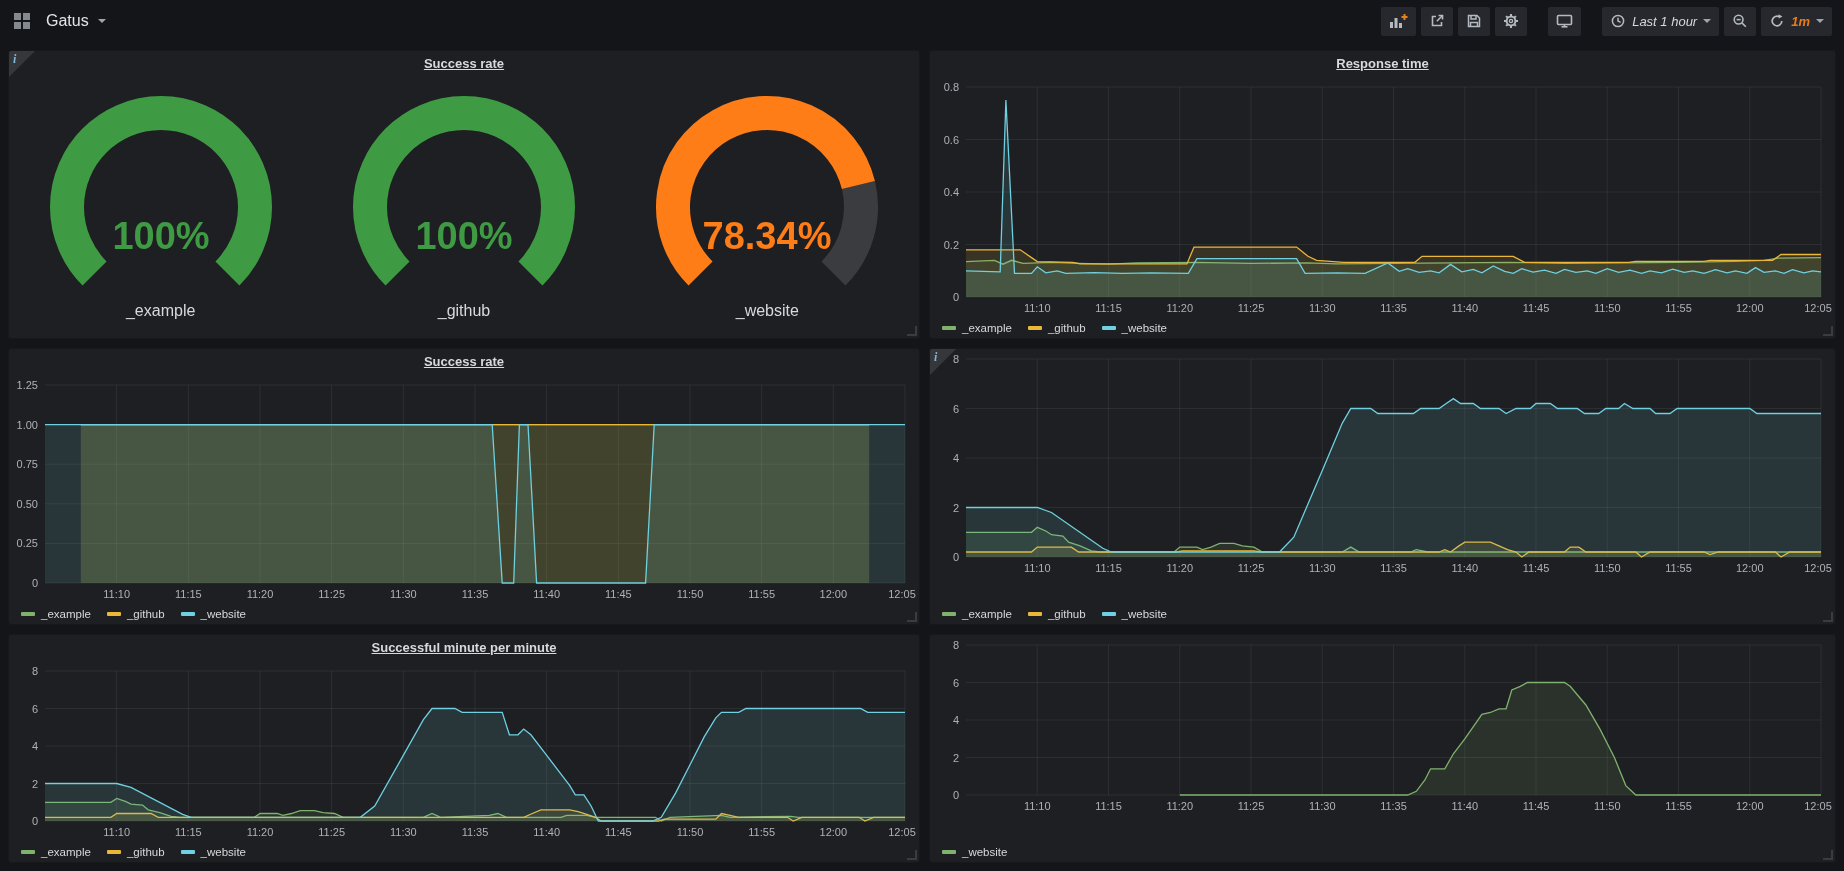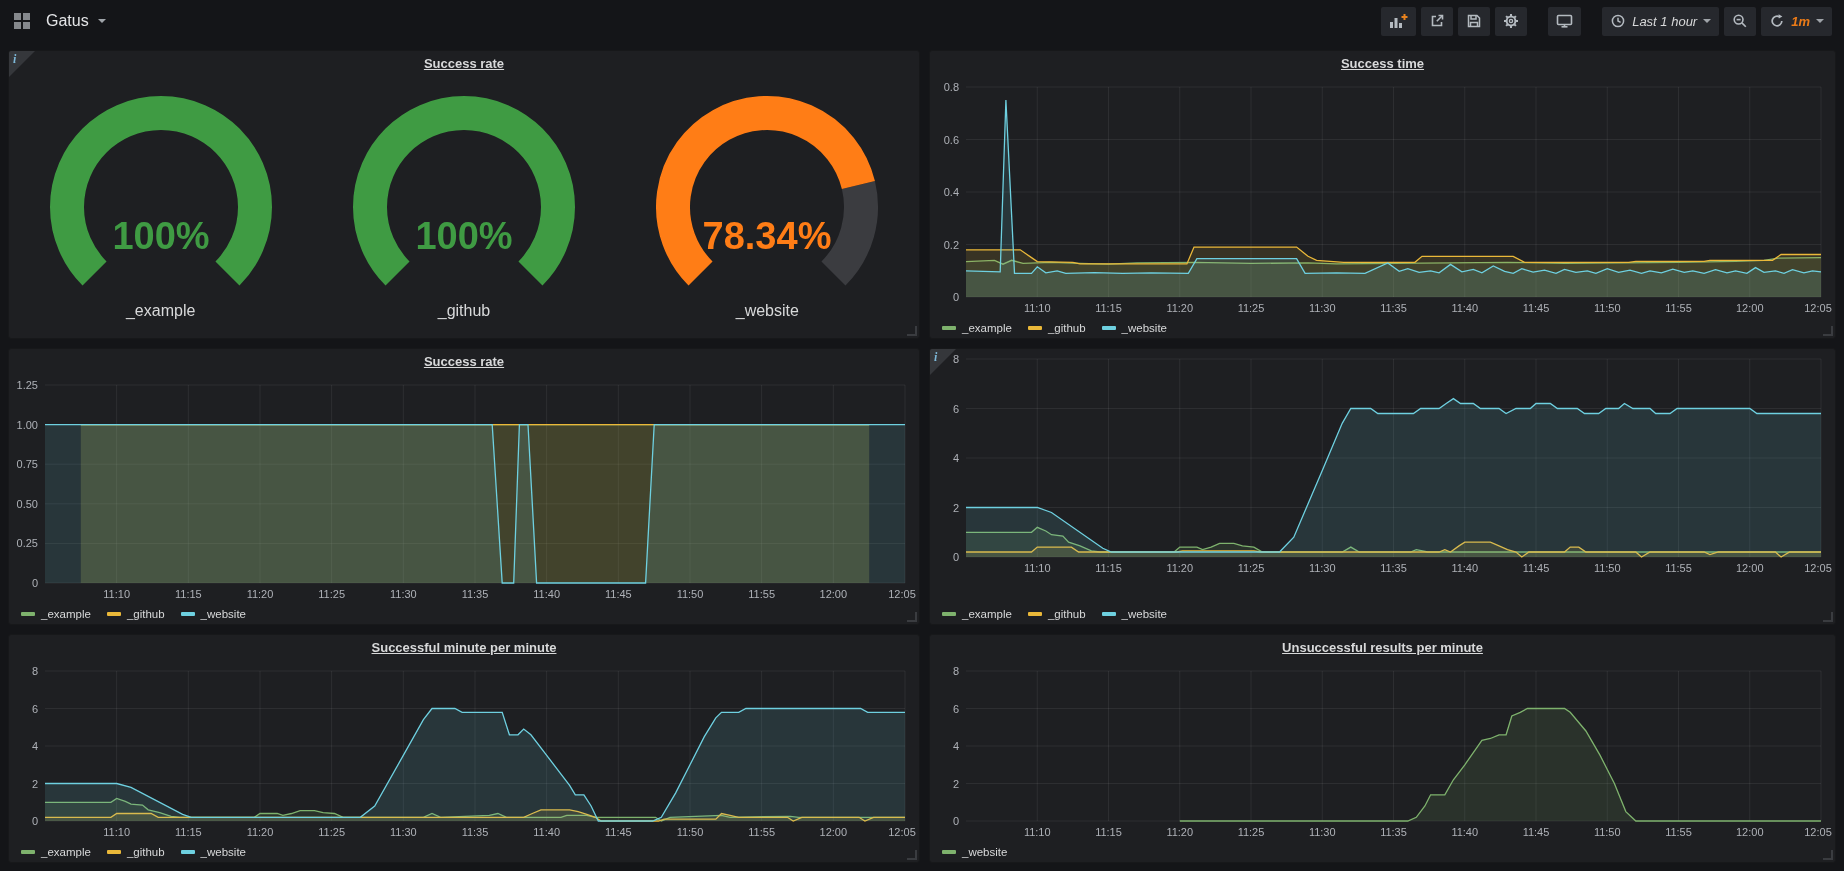"Success time" div.panel-header { text: Success -> Response }
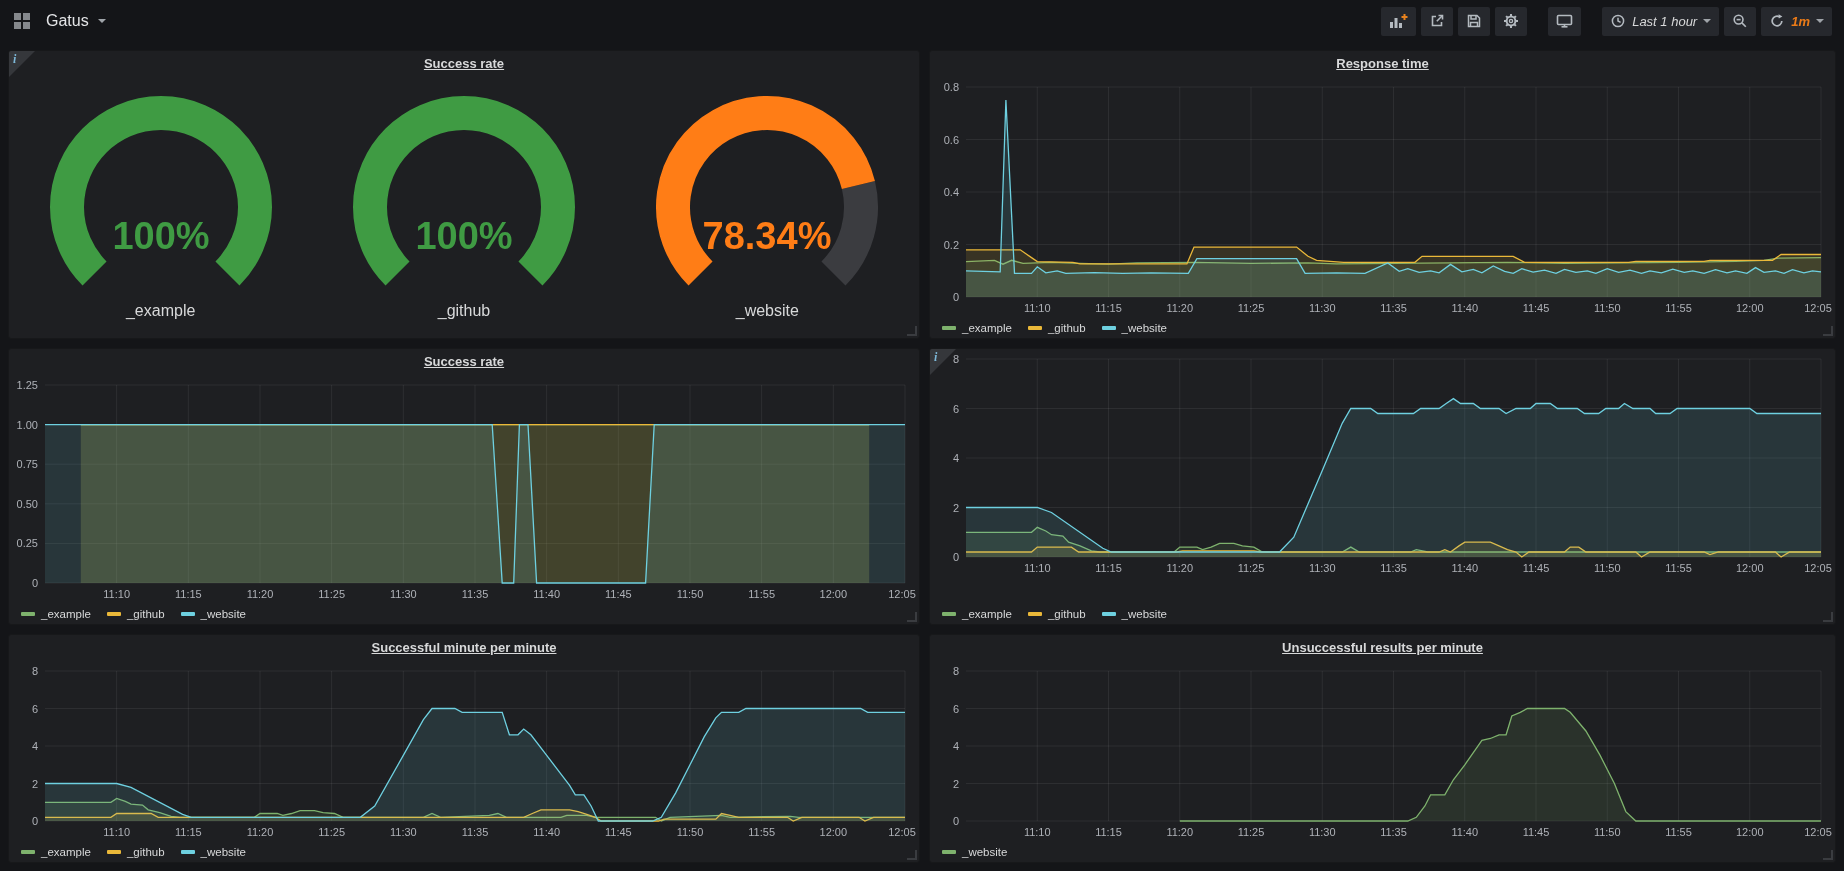"Unsuccessful results per minute" div.panel-header { html: <div>Unsuccessful results per minute</div> -> none }
